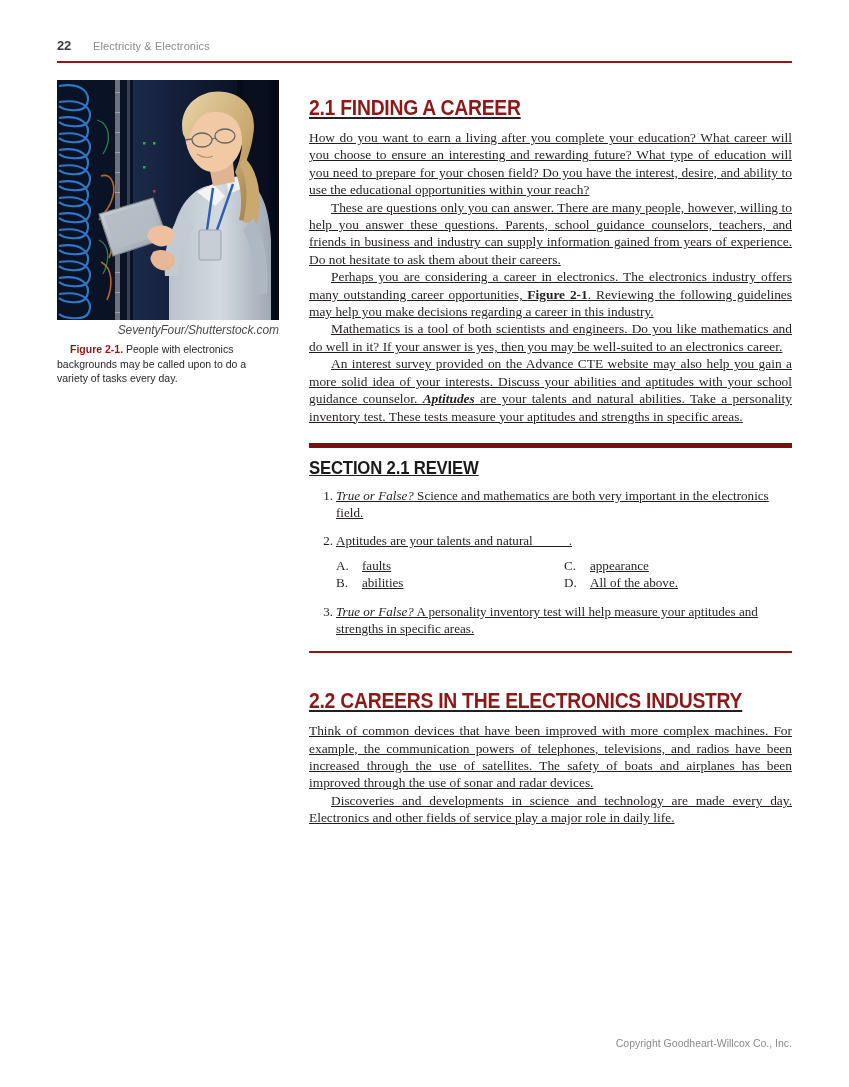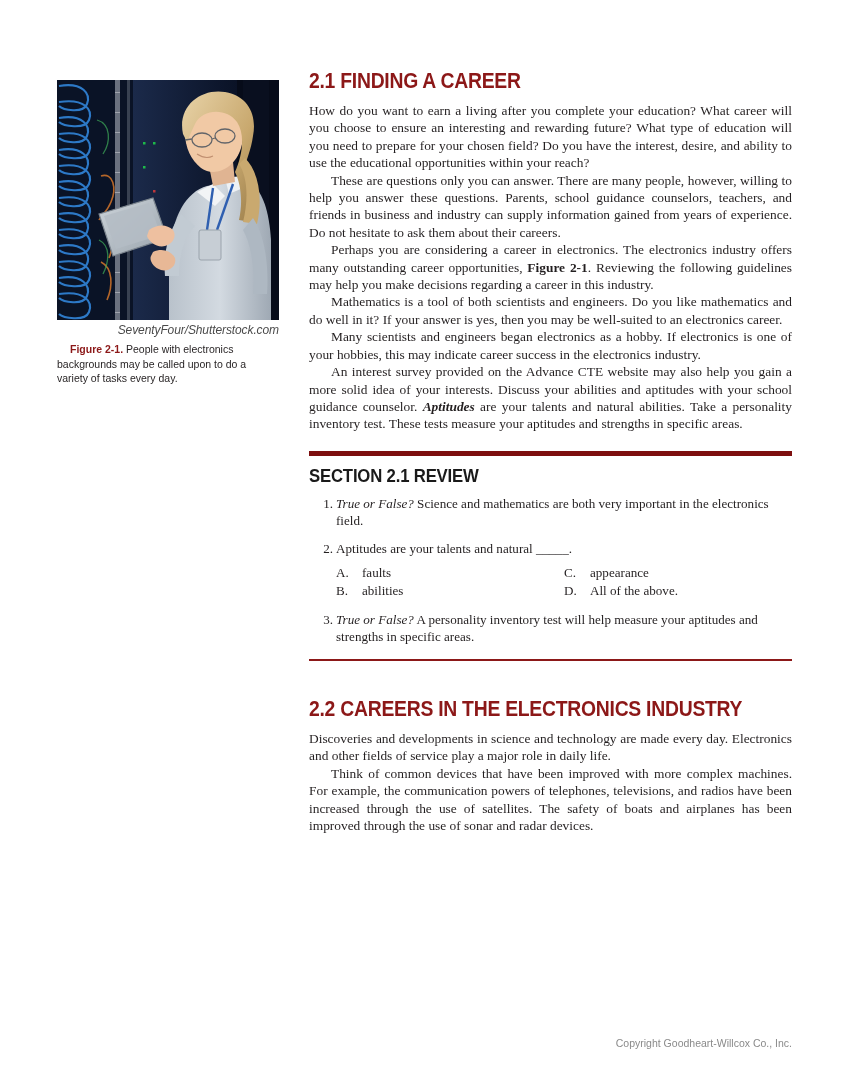"22" div.running-head { html: none -> <div> <span>22</span> <span>Electricity &amp; Electronics</span> <div></div> </div> }
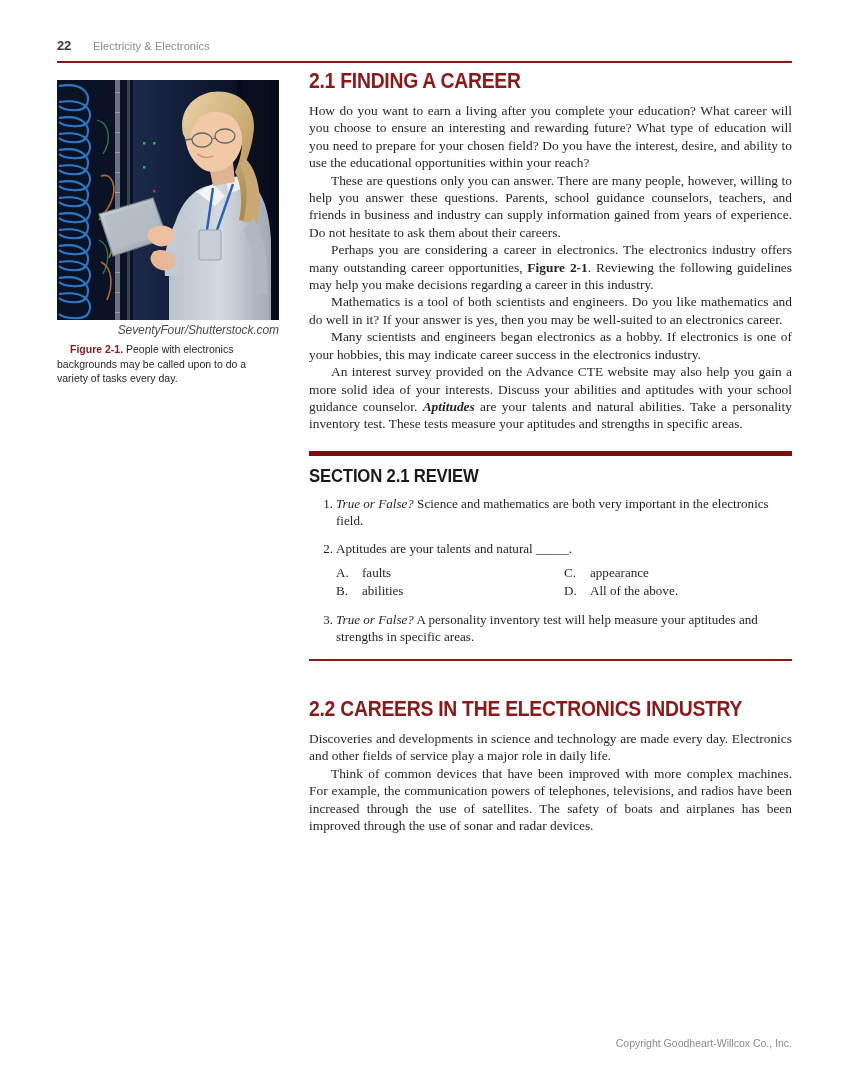"2.1 FINDING A CAREER" .col-right { text-decoration: none -> underline; top: 69px -> 96px }
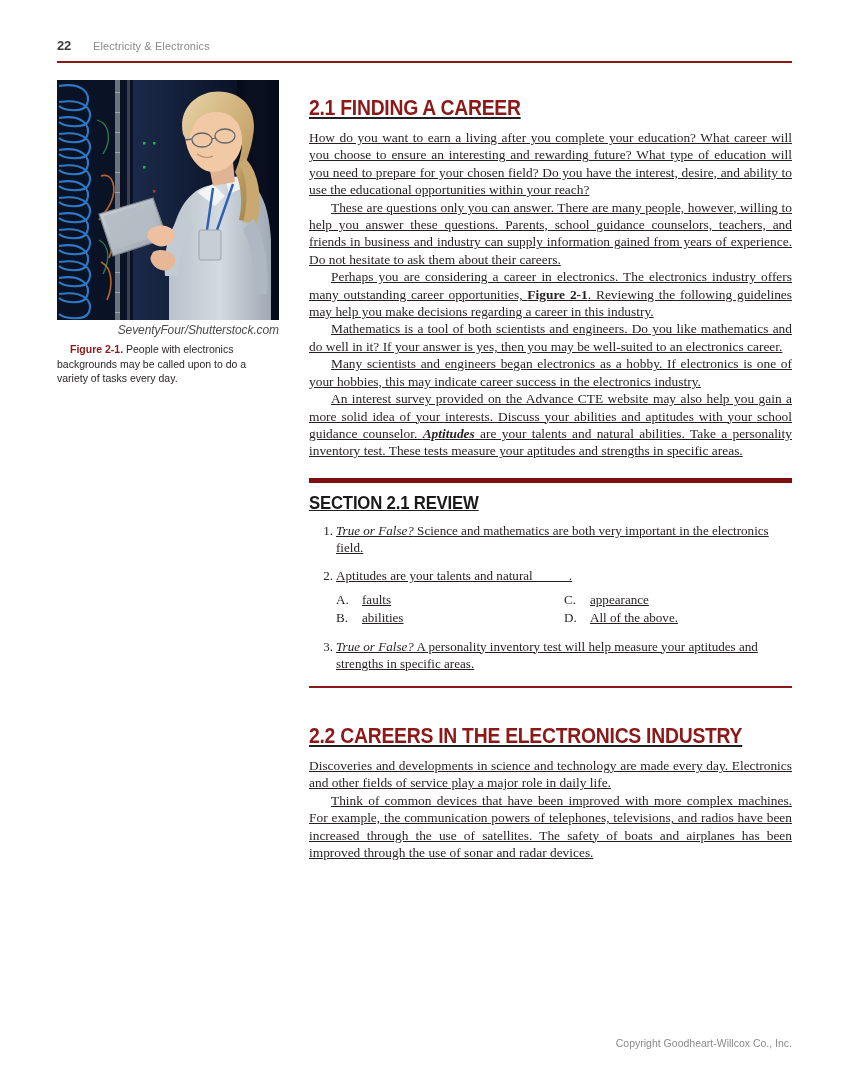"Many scientists and engineers began" p.body { html: <p>Many scientists and engineers began electronics as a hobby. If electronics is one of your hobbies, this may indicate career success in the electronics industry.</p> -> none }
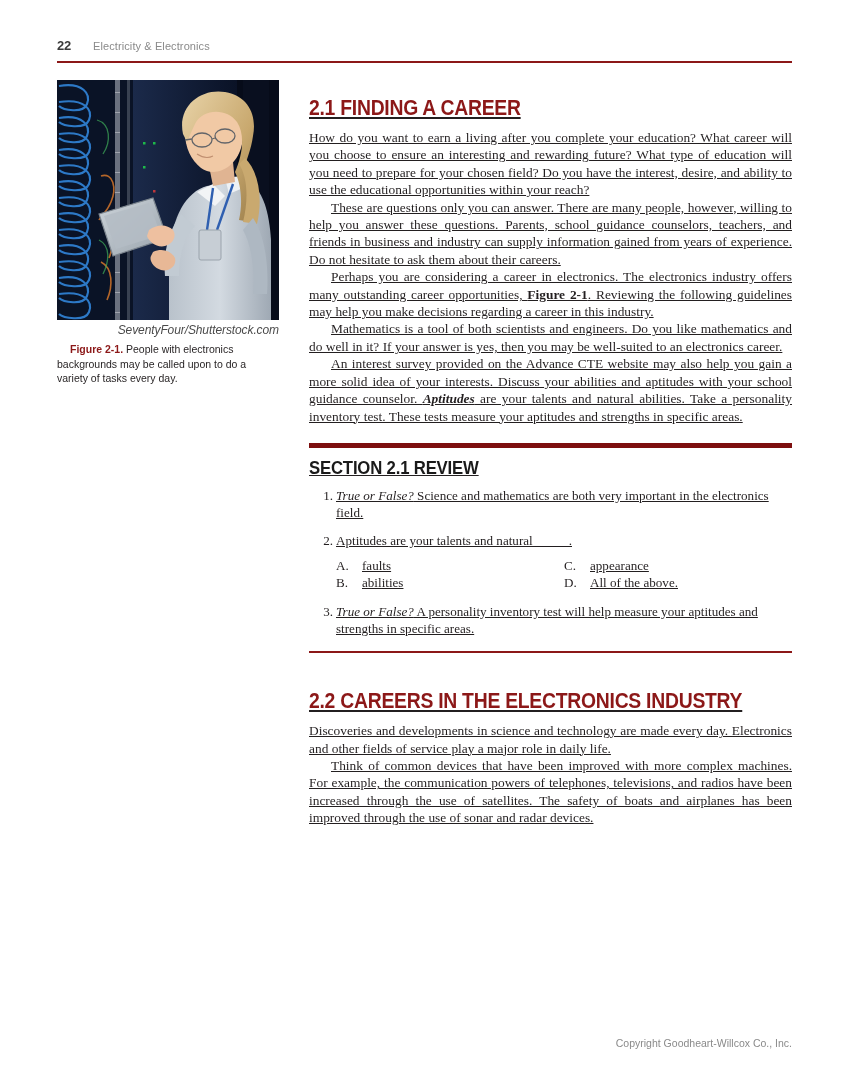"Discoveries and developments in science" p.body { order: before "Think of common devices that" -> after "Think of common devices that" }
